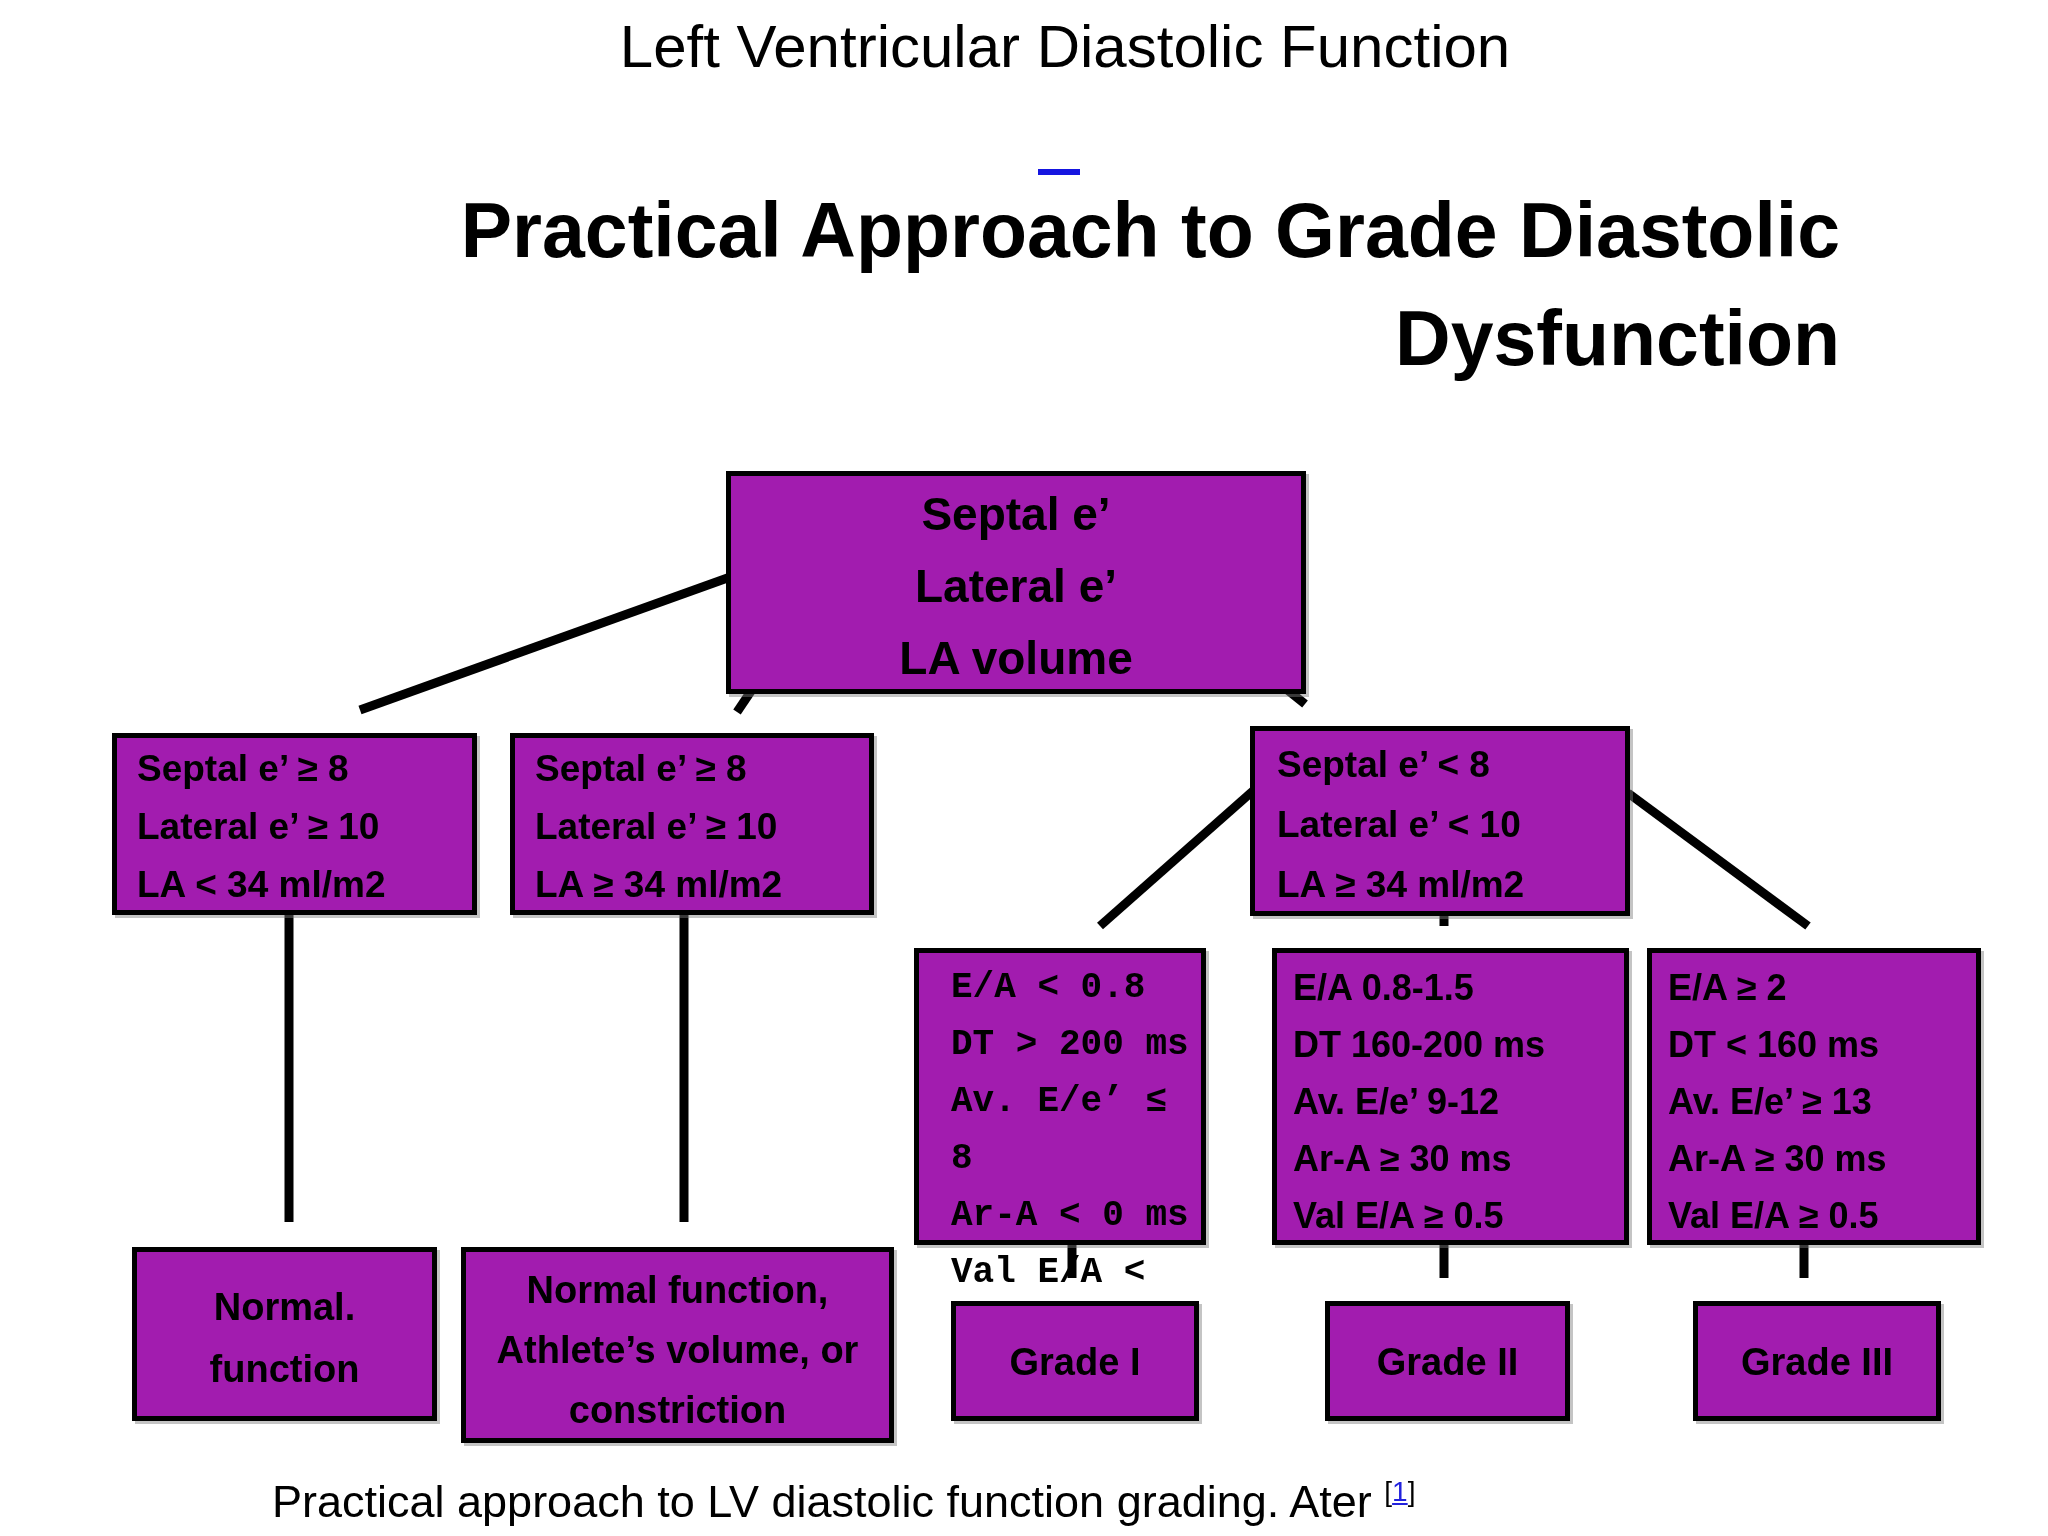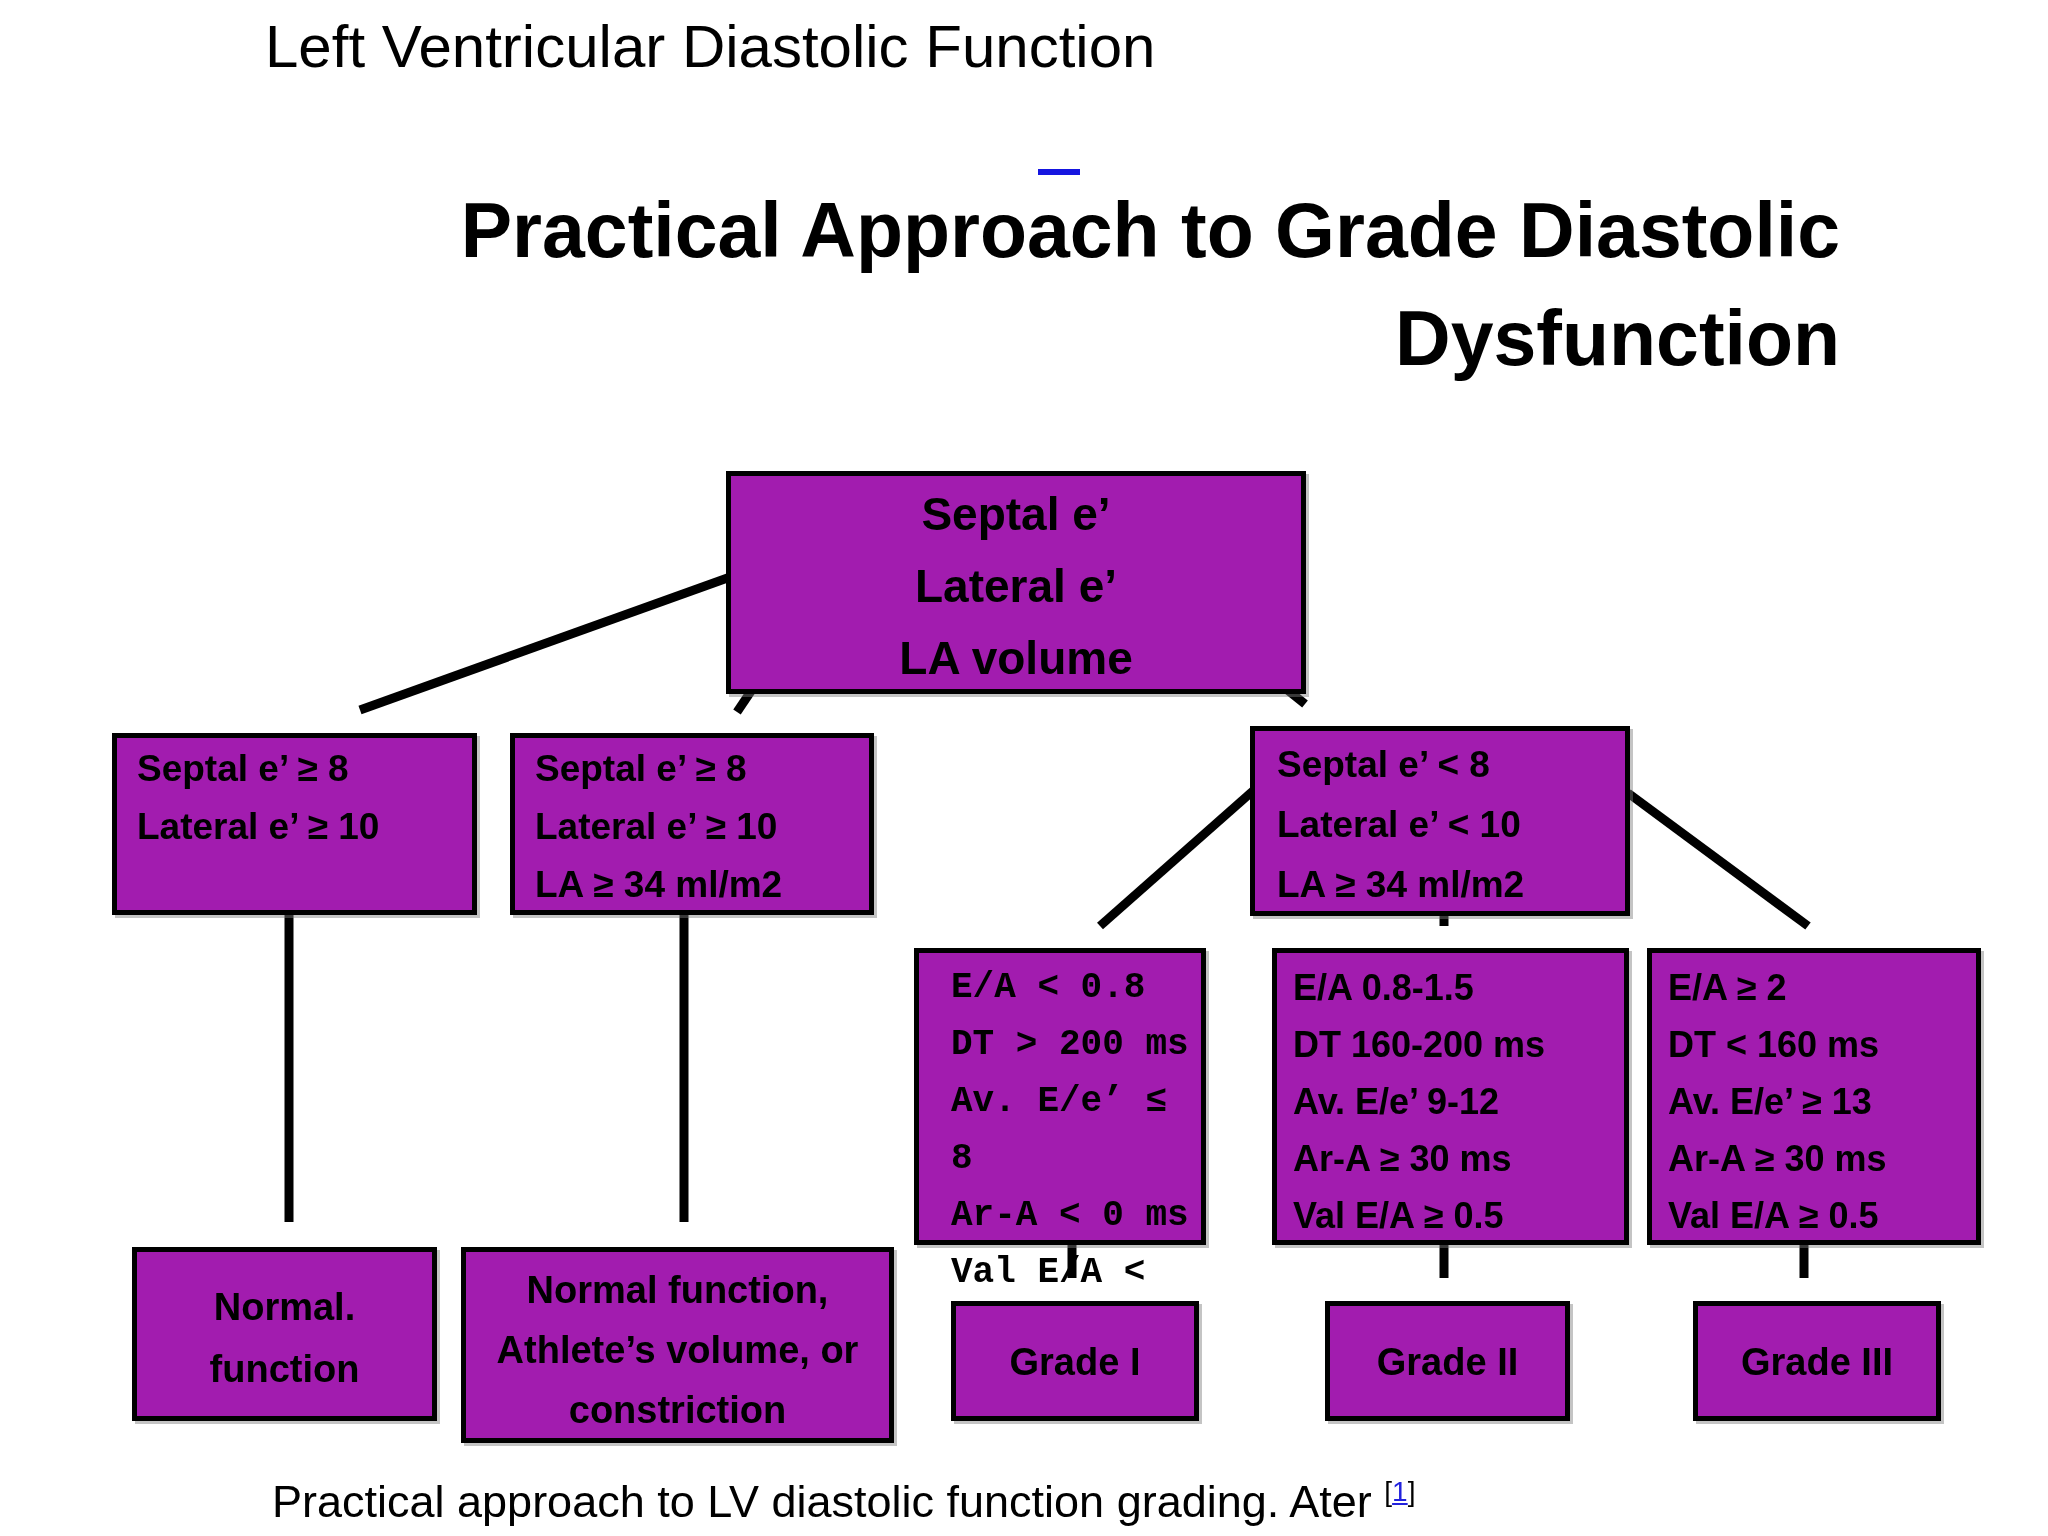"Left Ventricular Diastolic Function" .page-title { text-align: left -> center }
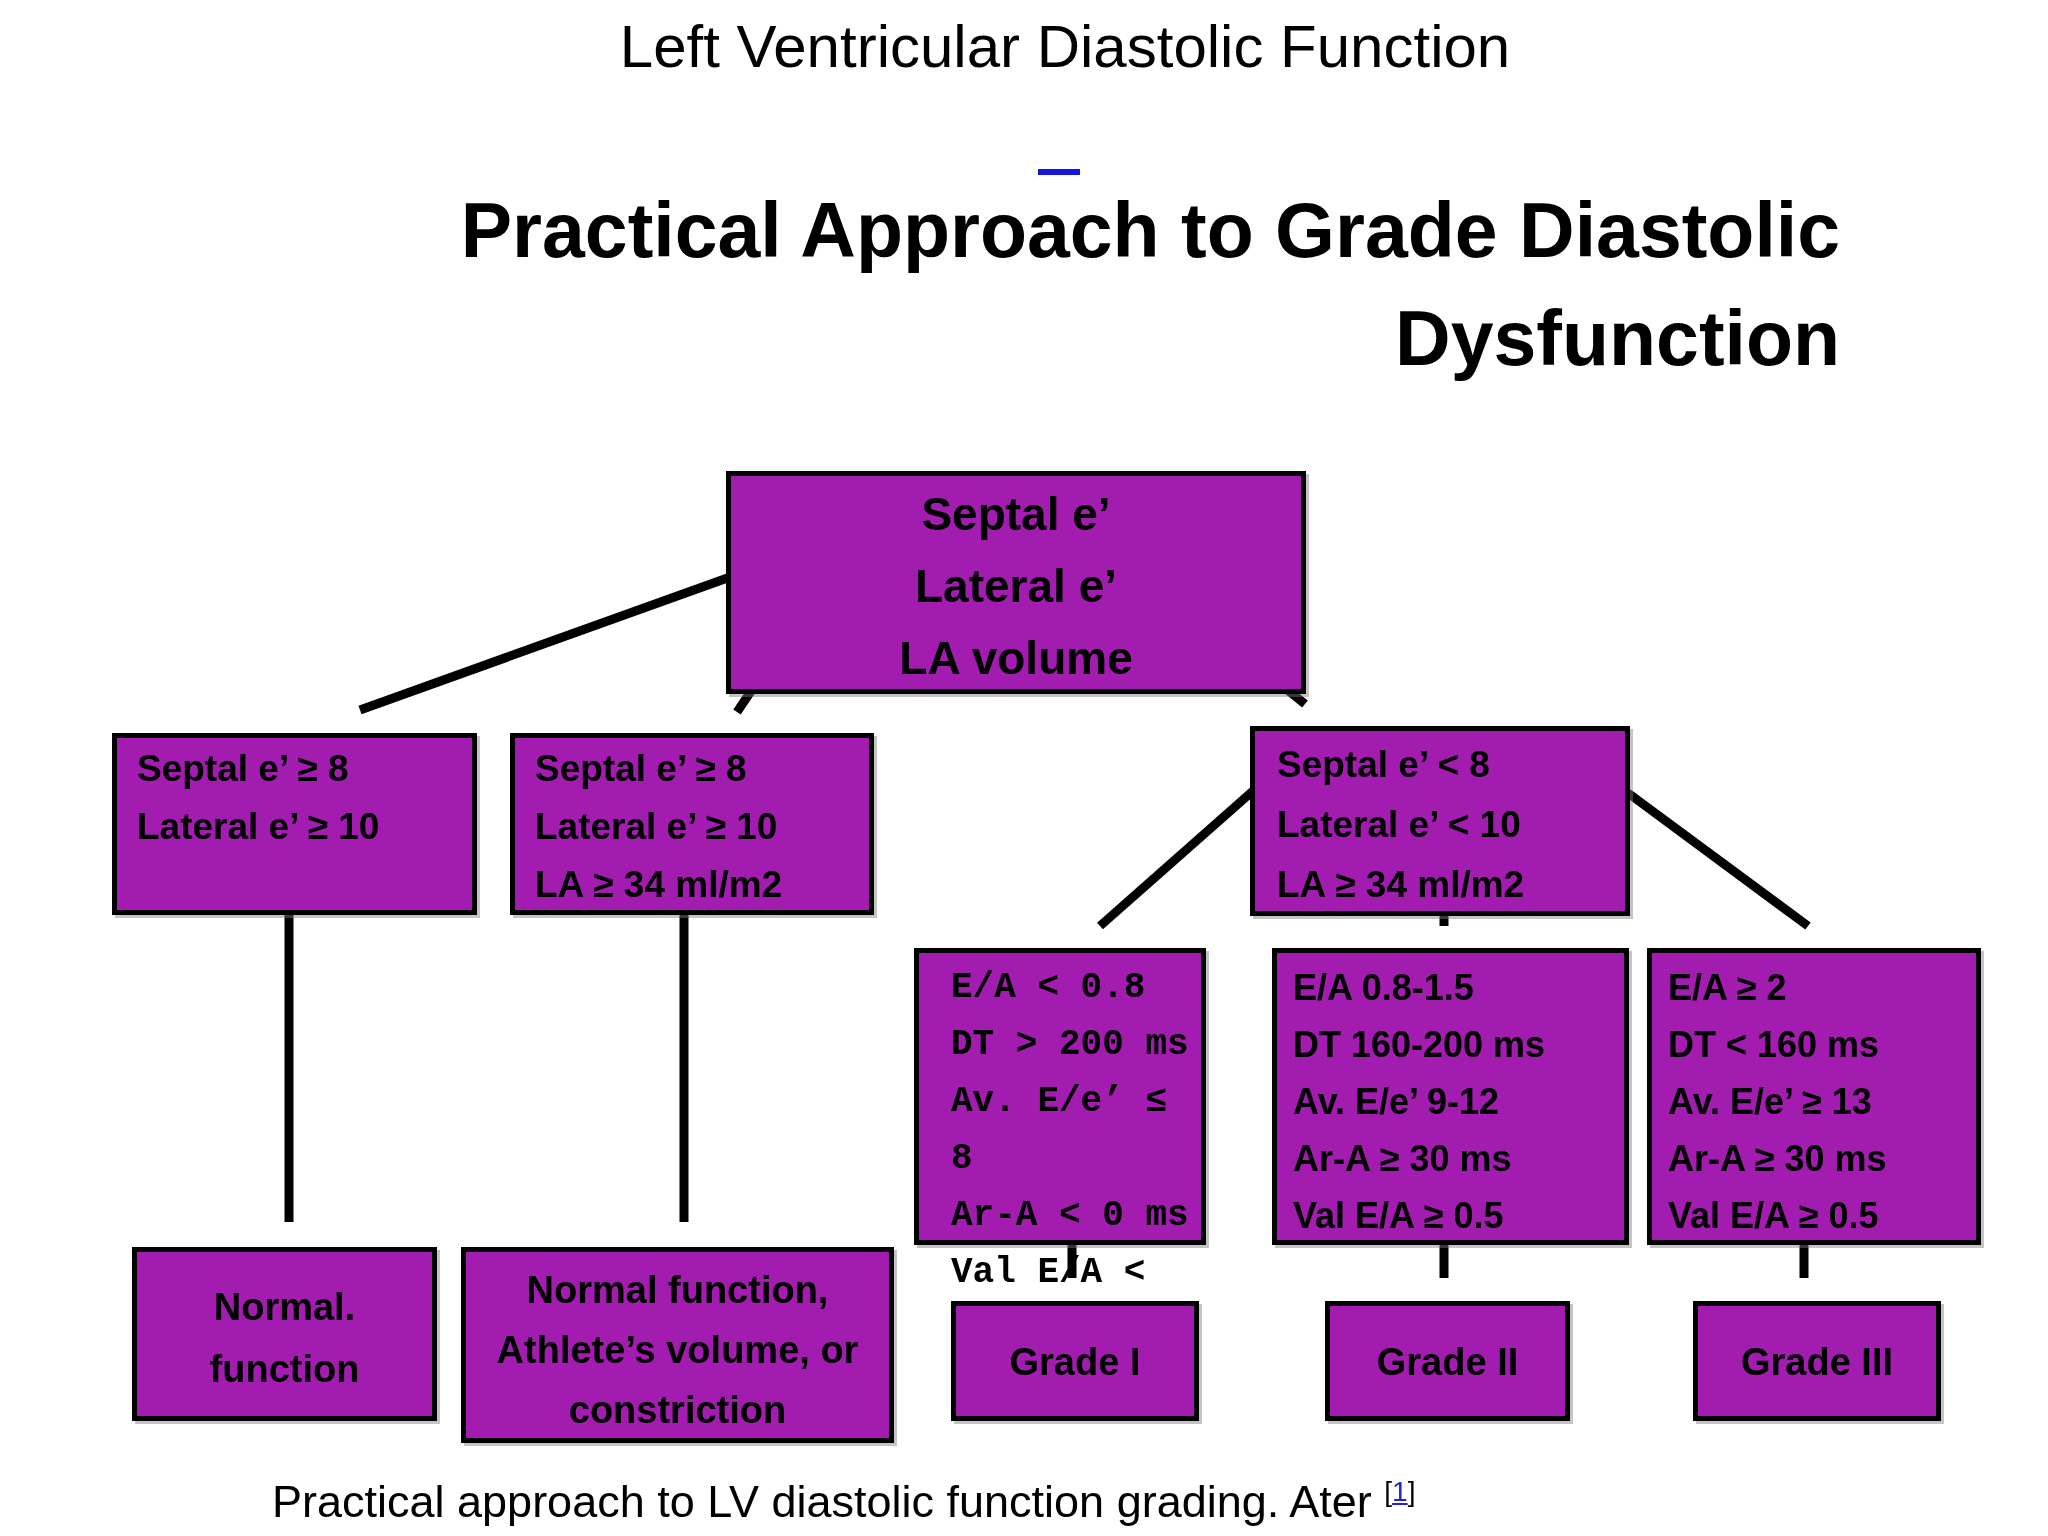"LA < 34 ml/m2" span.line { html: none -> <span>LA &lt; 34 ml/m2</span> }
